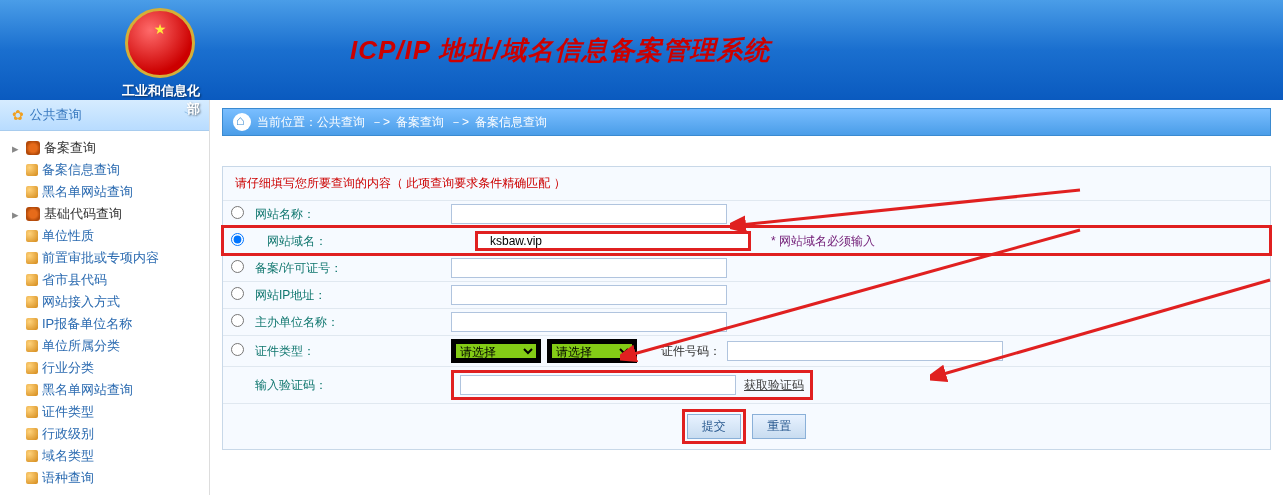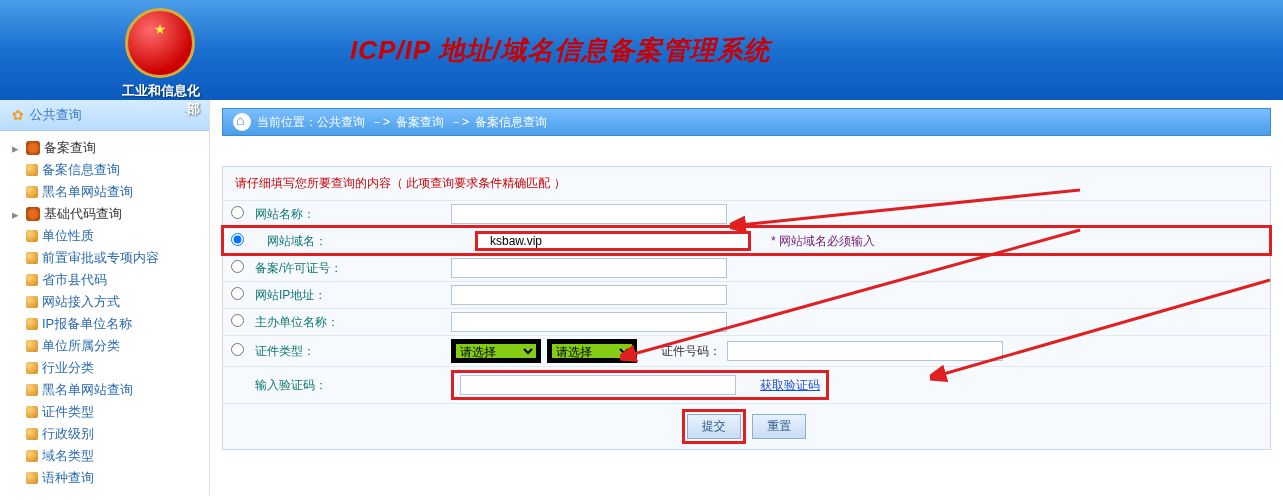"获取验证码" .captcha-link { color: #1d4ed8 -> #404040; margin-left: 24px -> 8px }
